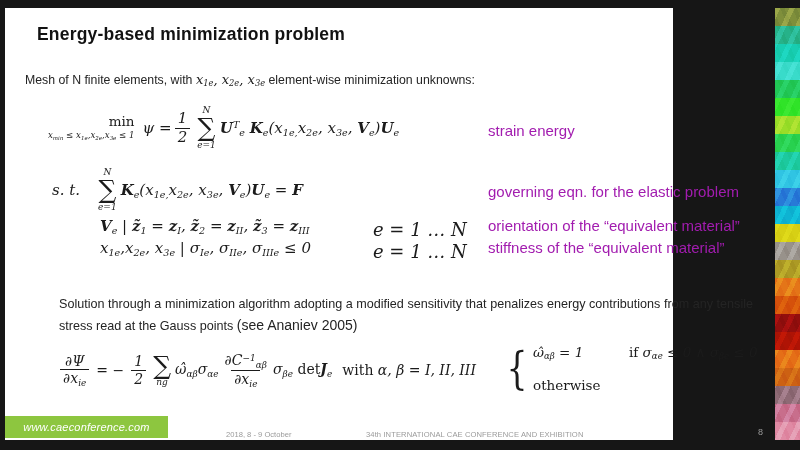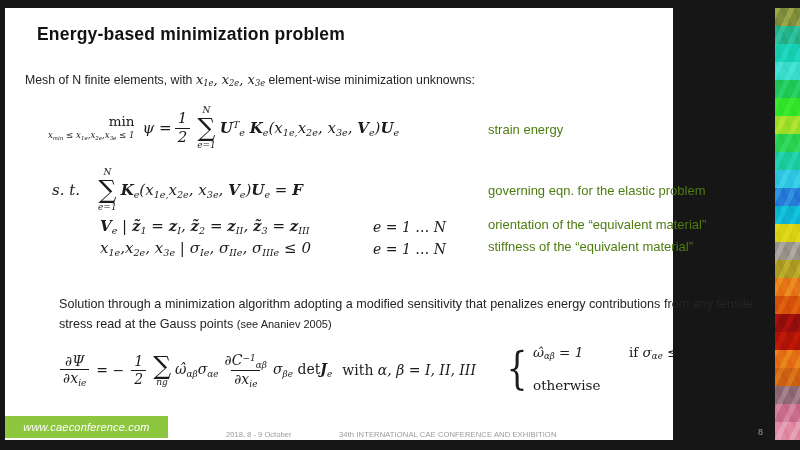"strain energy" .sidelabel { color: #4d7c0f -> #a21caf; font-size: 13px -> 15px }
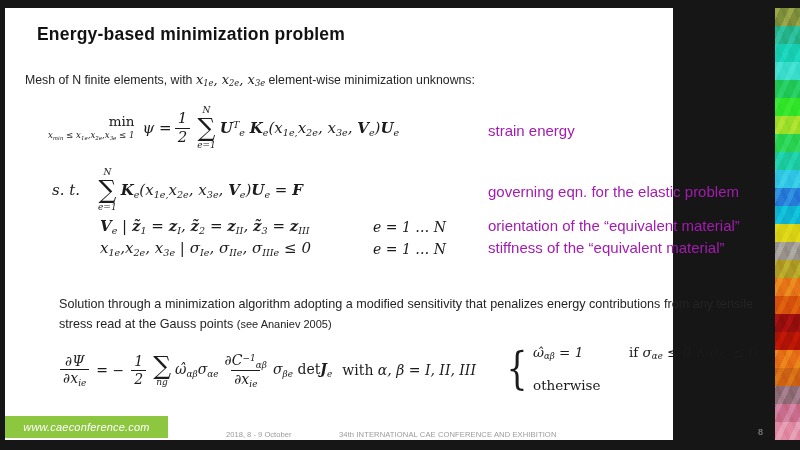"e = 1 … N" .rangecol { font-size: 14px -> 18px }
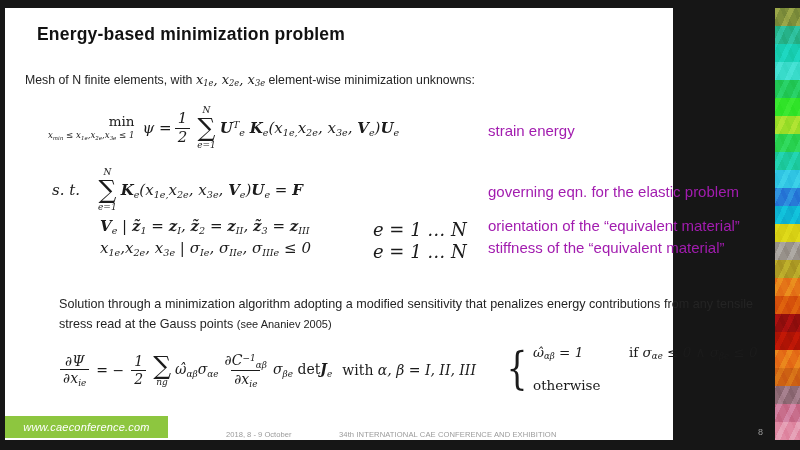"(see Ananiev 2005)" .para .cite { font-size: 11px -> 14px }
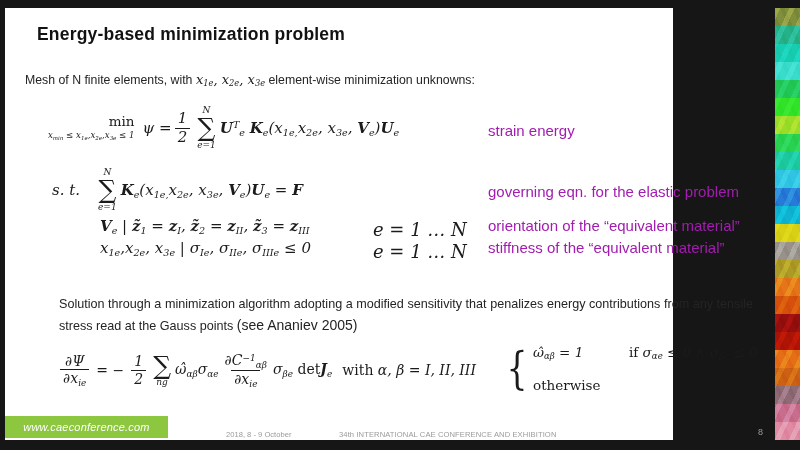"34th INTERNATIONAL CAE CONFERENCE AND" div.footer-conf { margin-left: none -> 27px }
